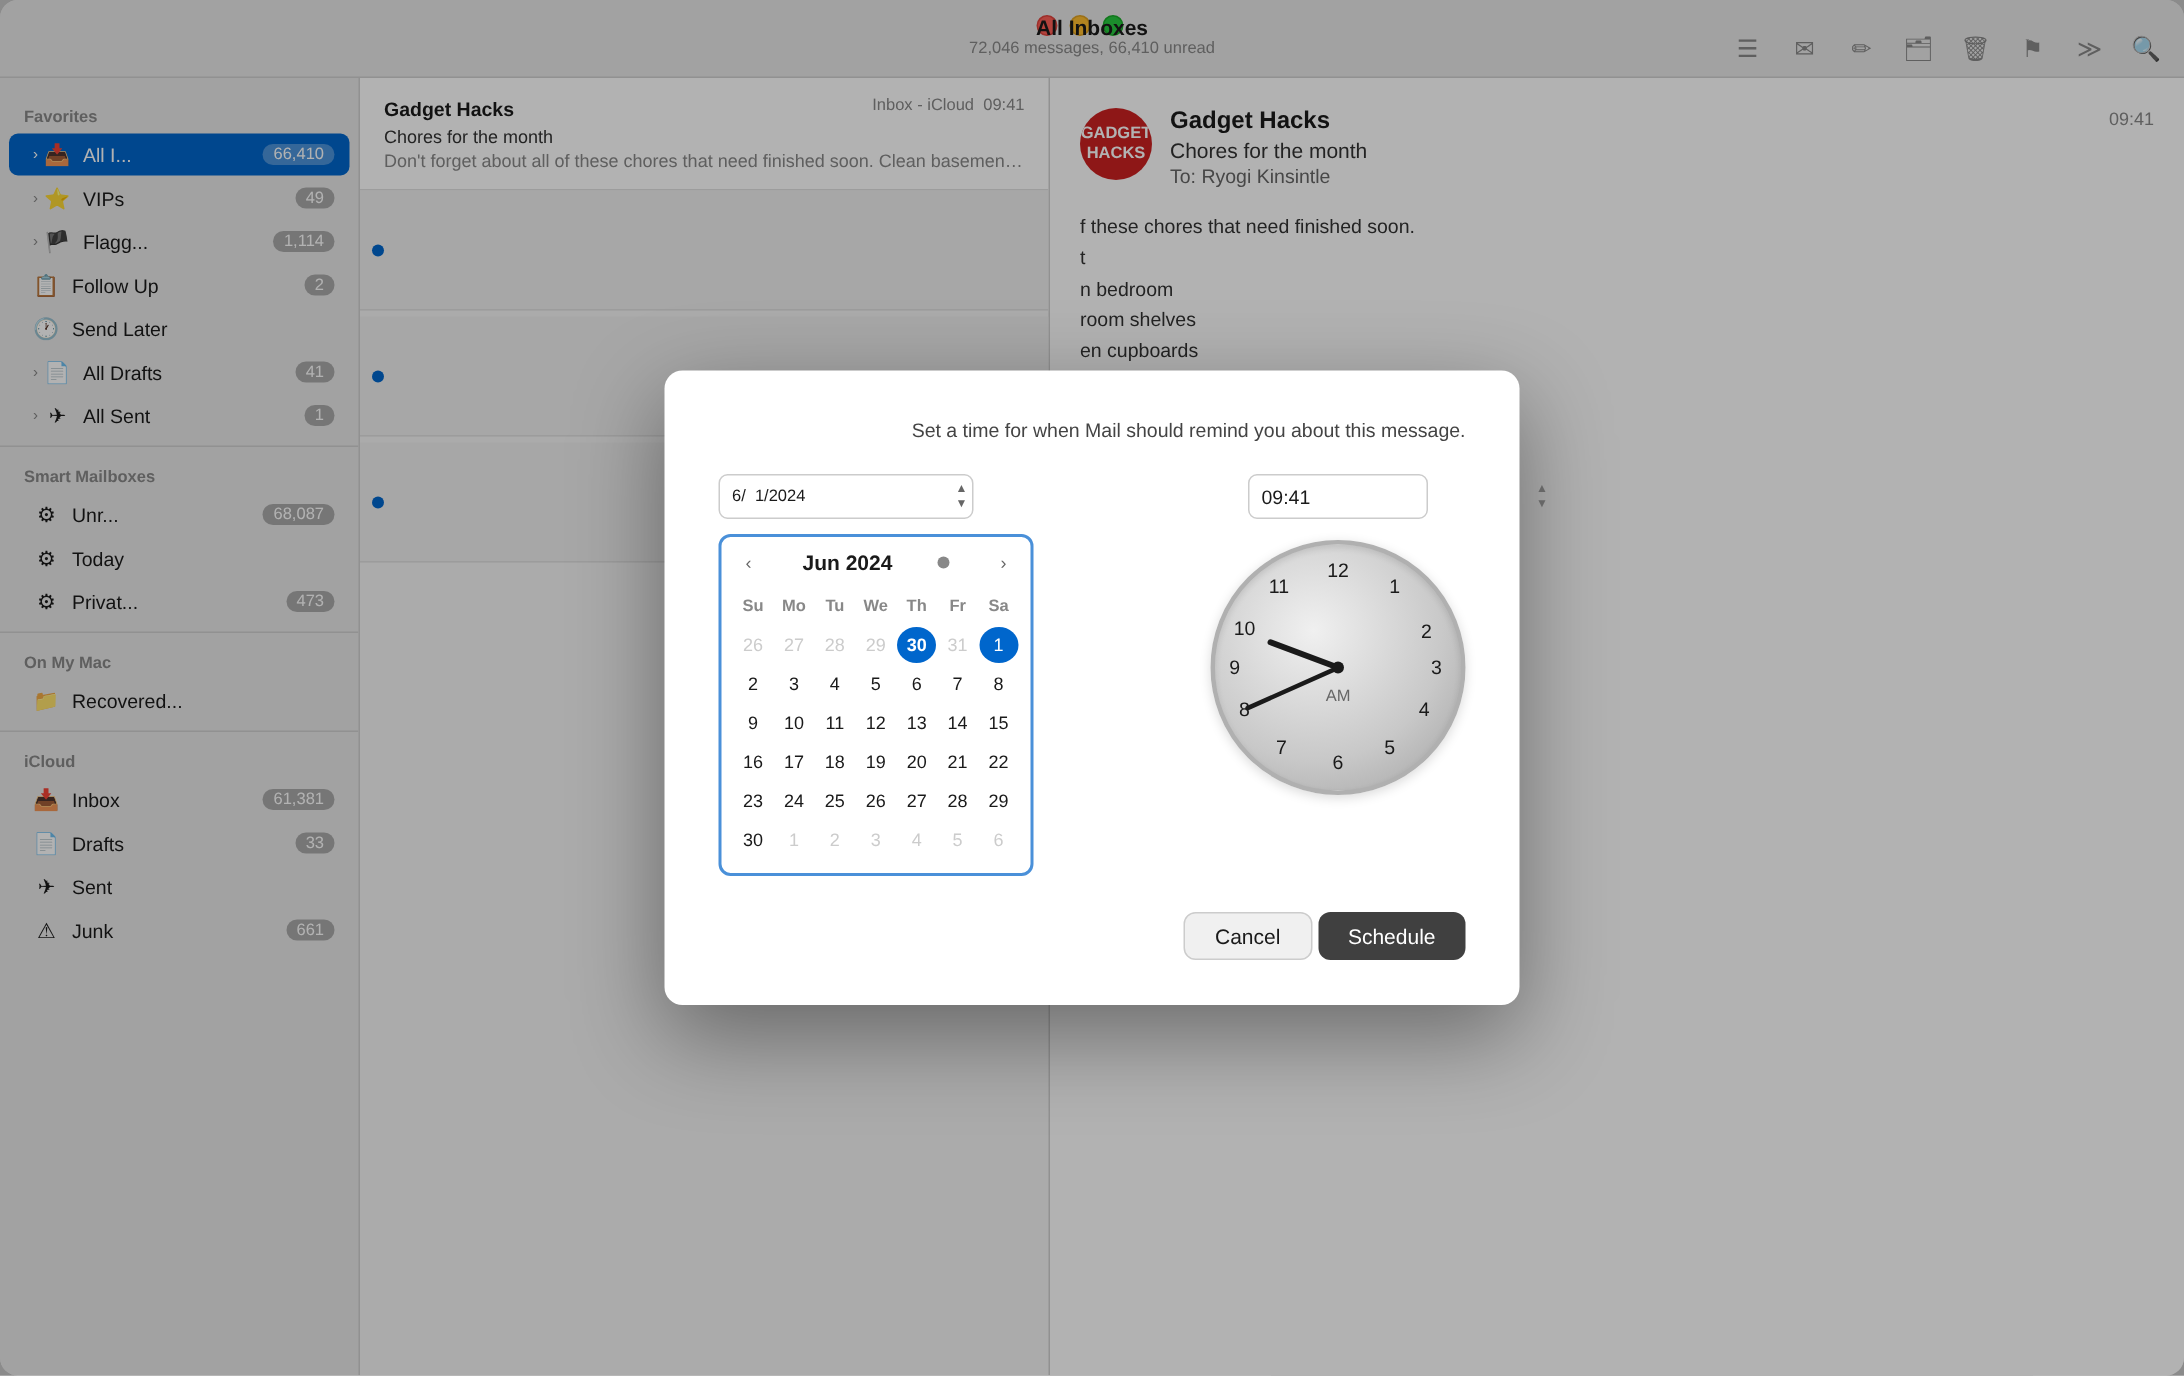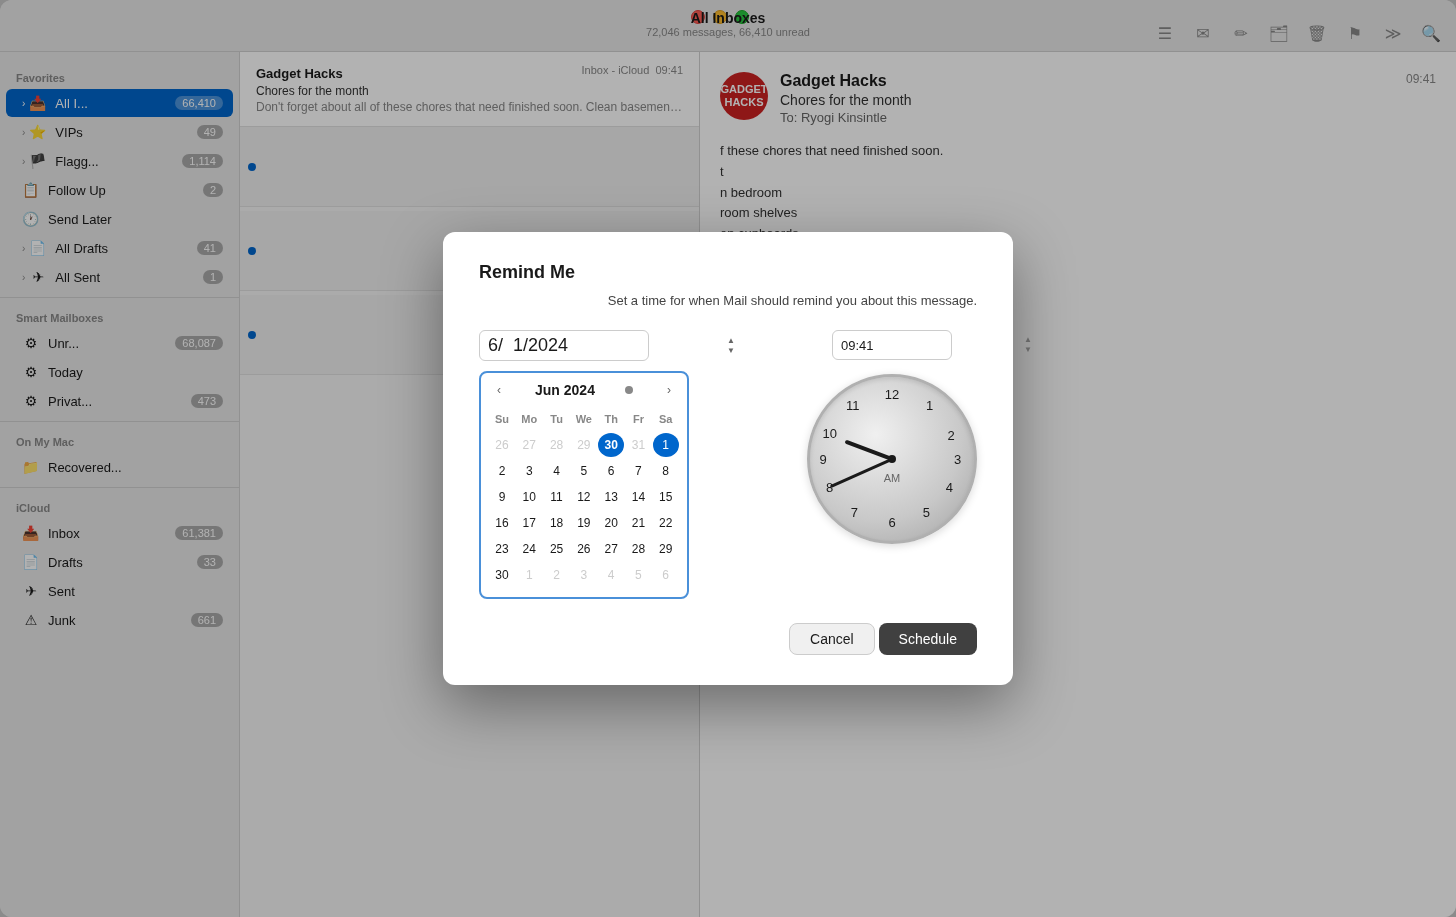"Remind Me" div.modal-title { html: <div>Remind Me</div> -> none }
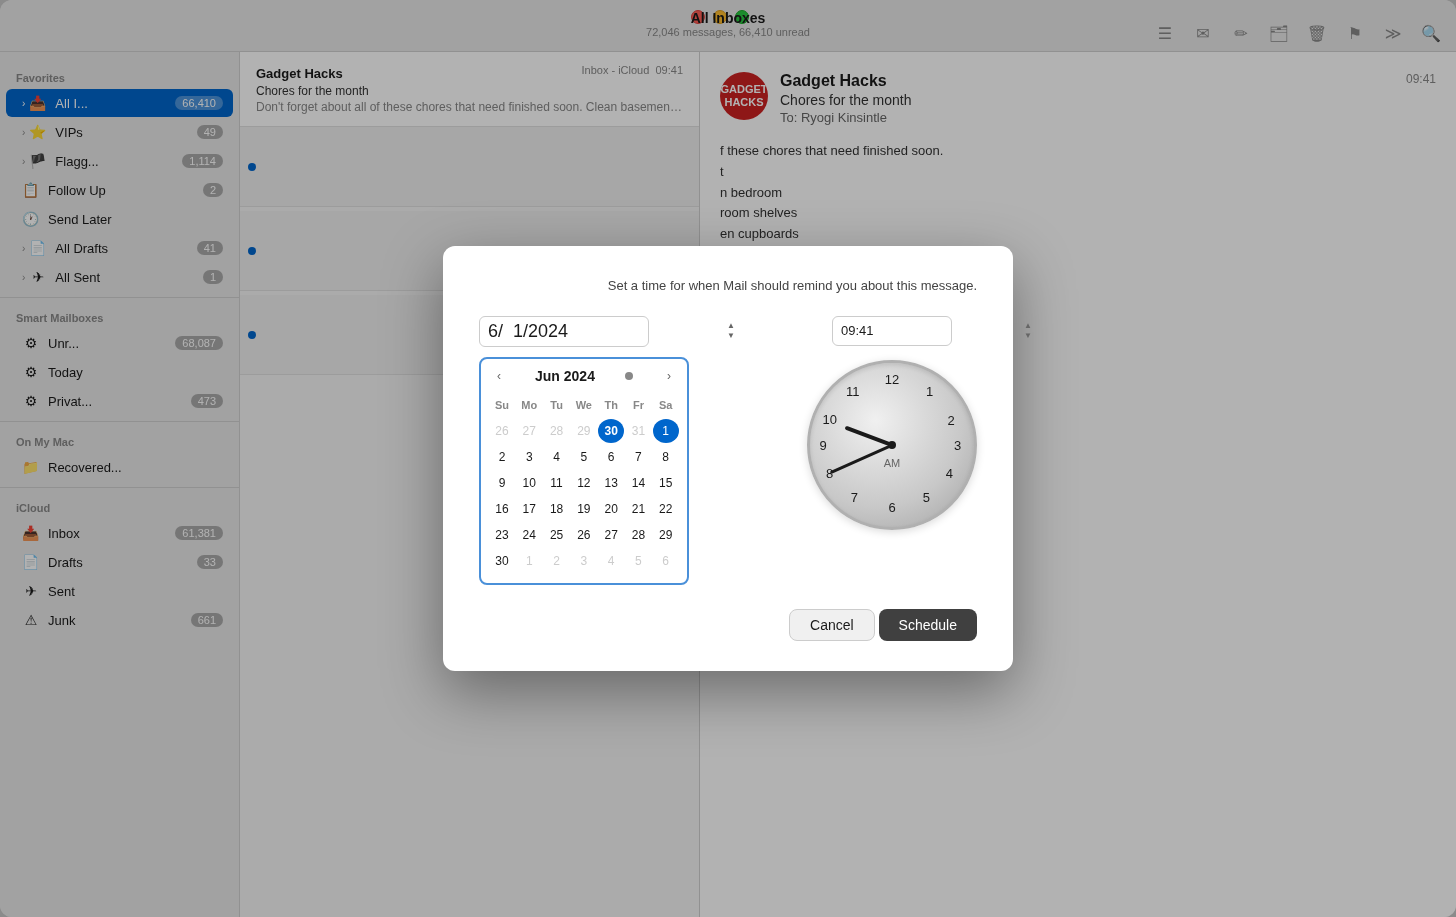"6/ 1/2024" .date-input { font-size: 18px -> 11px }
